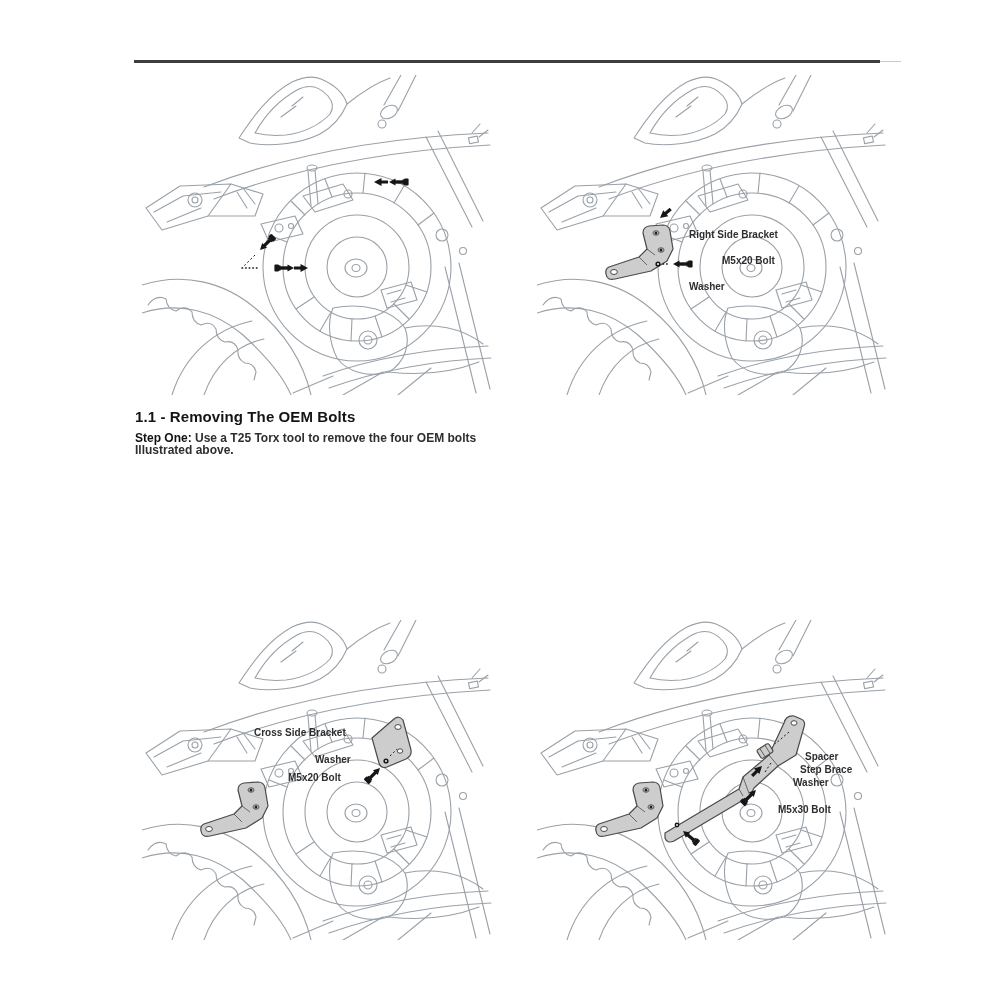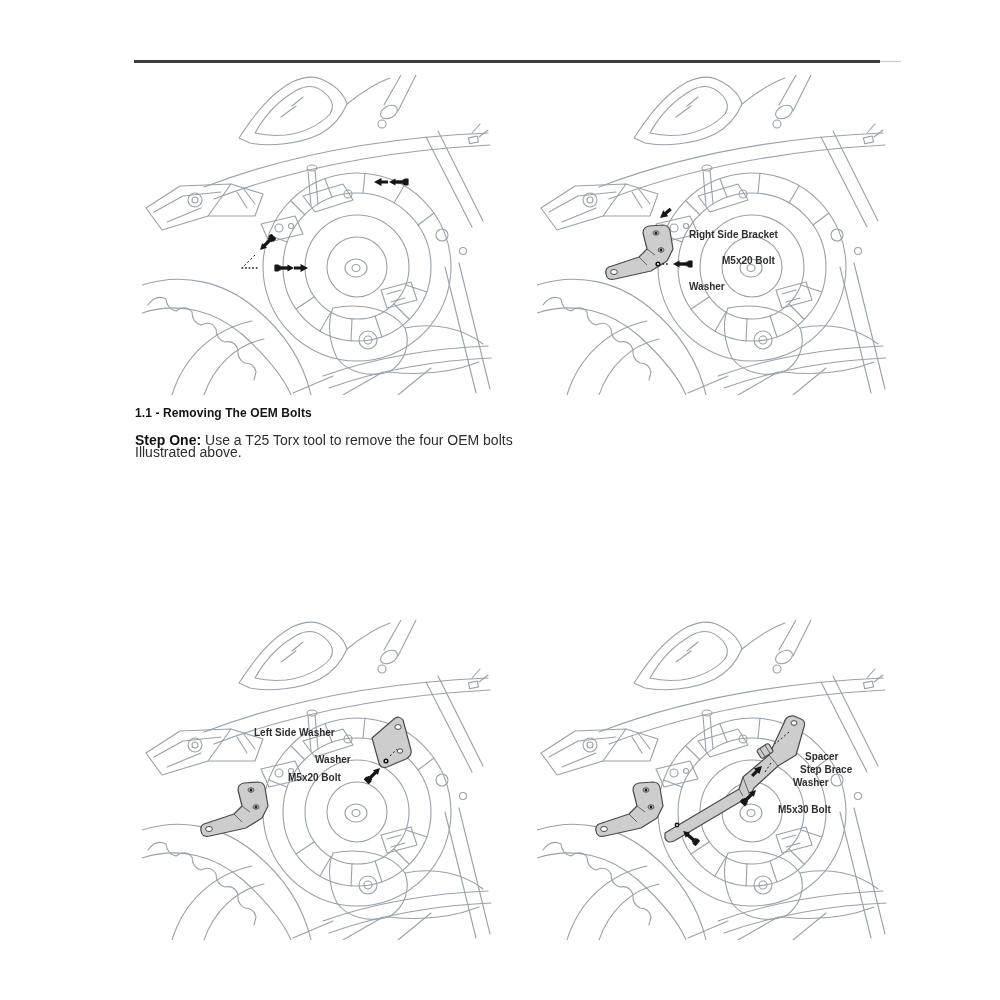"1.1 - Removing The OEM" .heading { font-size: 12px -> 15px }
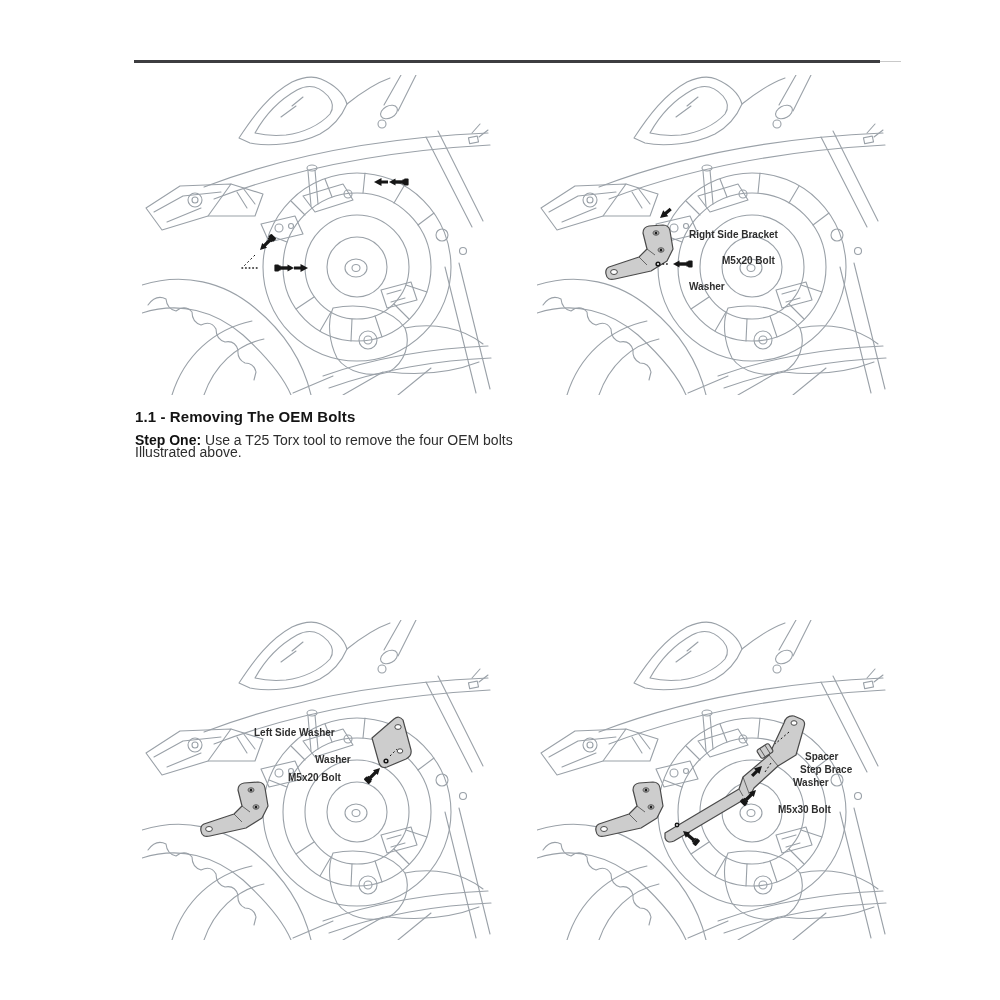"Step One: Use a T25" .step { font-size: 14px -> 12px; font-weight: none -> bold }
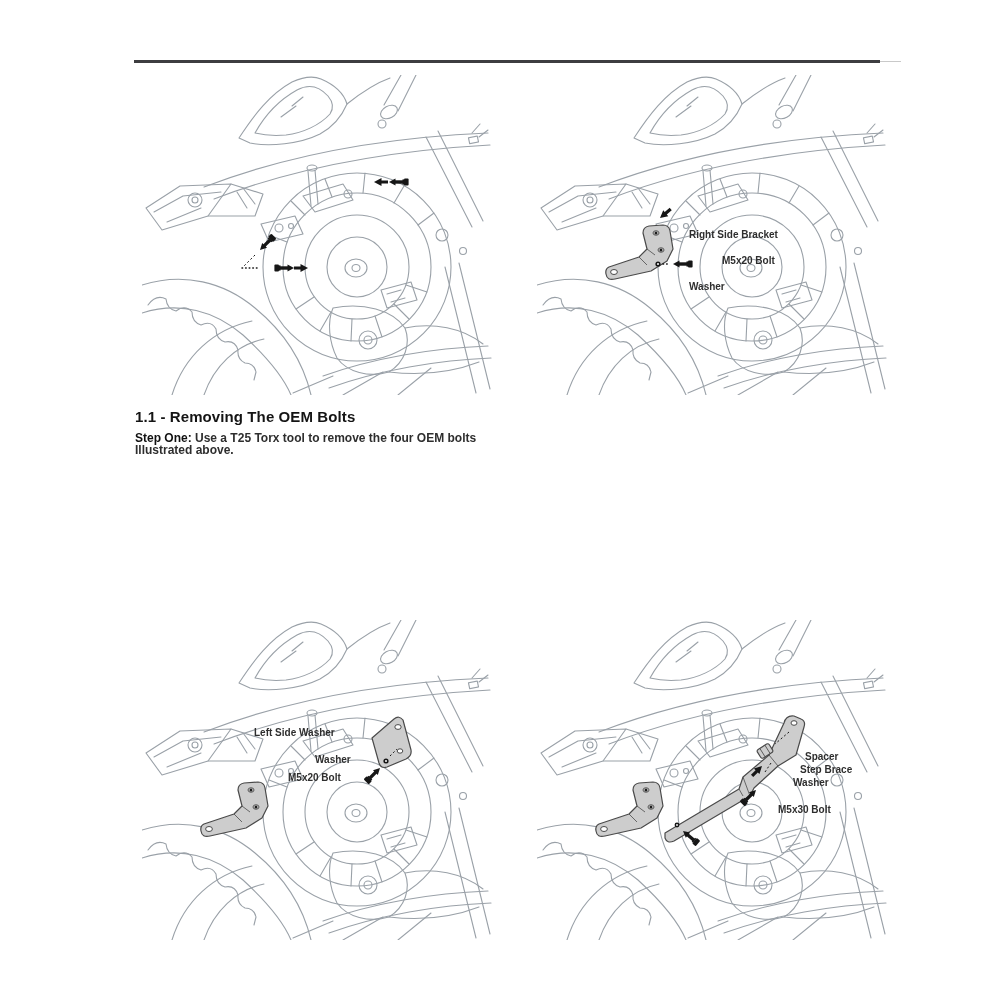"Left Side Washer" span.callout { text: Left Side Washer -> Cross Side Bracket }
